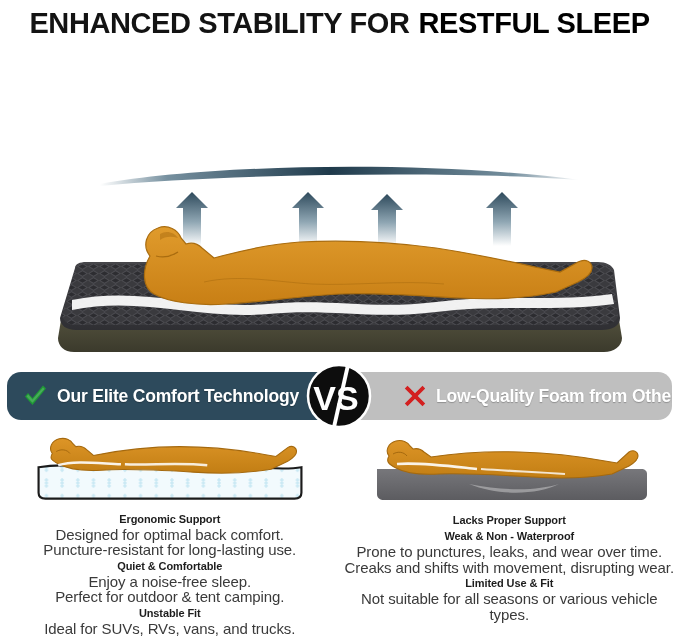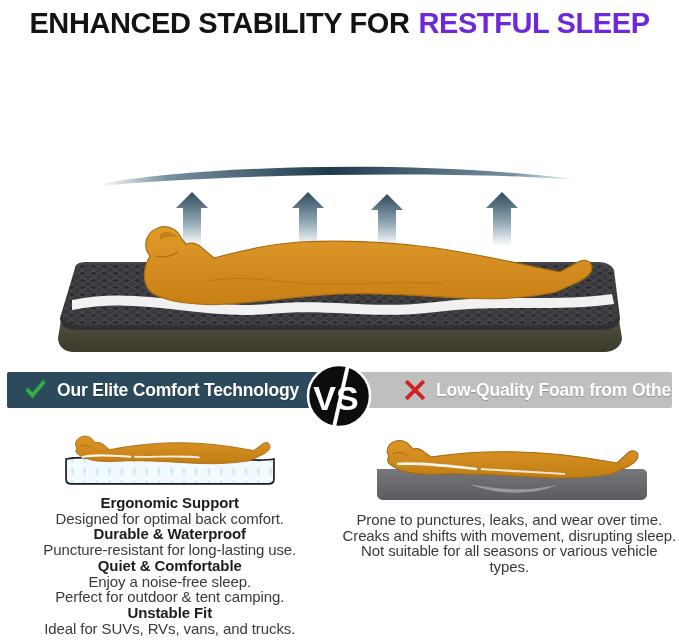"RESTFUL SLEEP" .hl-accent { color: #6d28d9 -> #000000 }
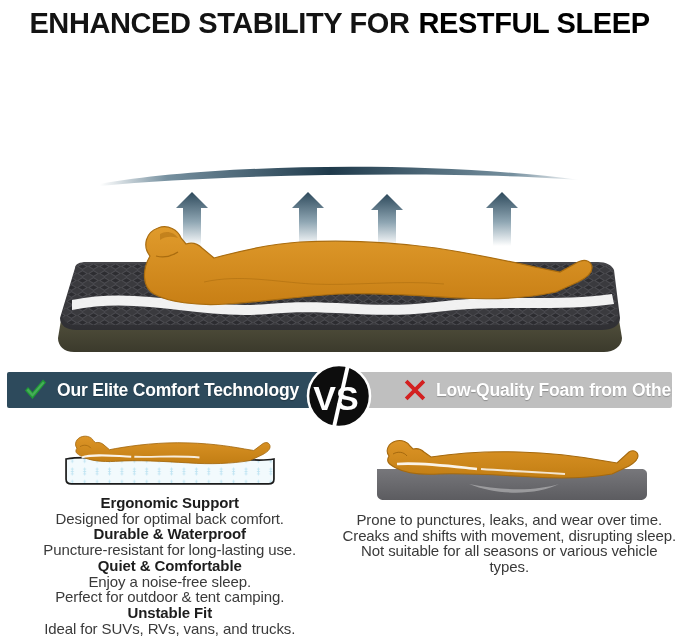"Our Elite Comfort Technology" .cmp-bar { border-radius: 2px -> 14px; height: 36px -> 48px }
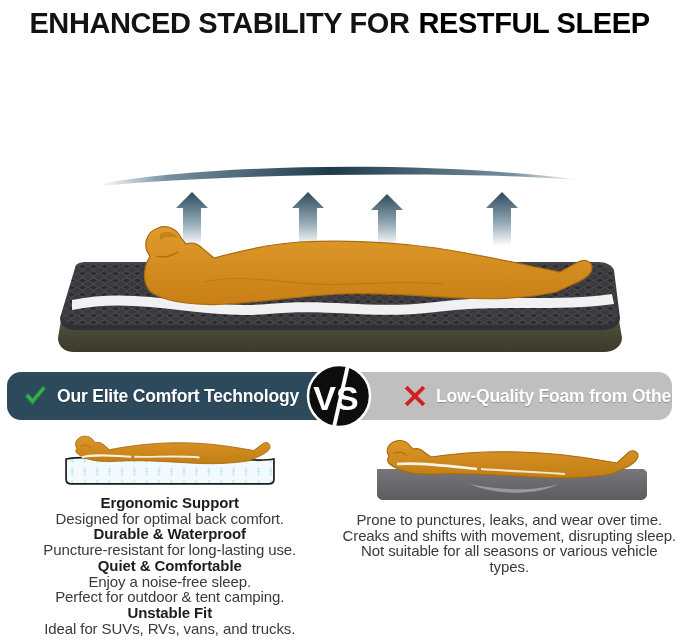"Ergonomic Support" .feat-title { font-size: 15px -> 11px }
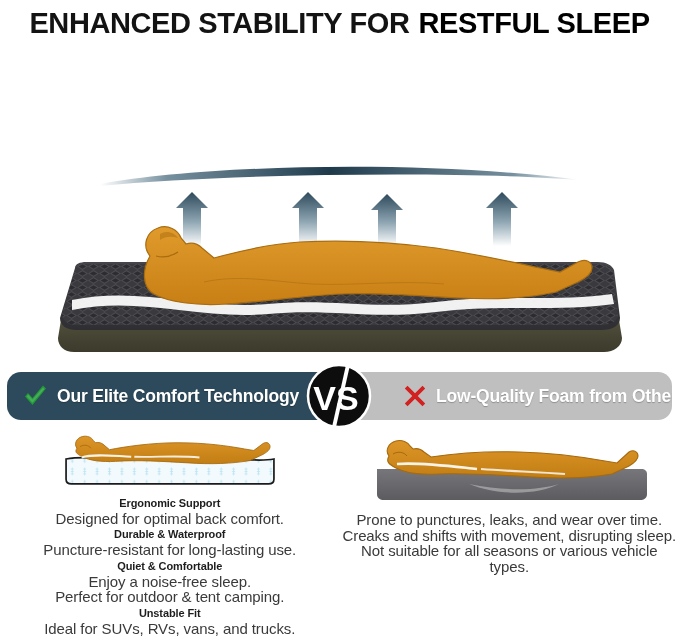"Lacks Proper Support" div.feat-title { html: none -> <div>Lacks Proper Support</div> }
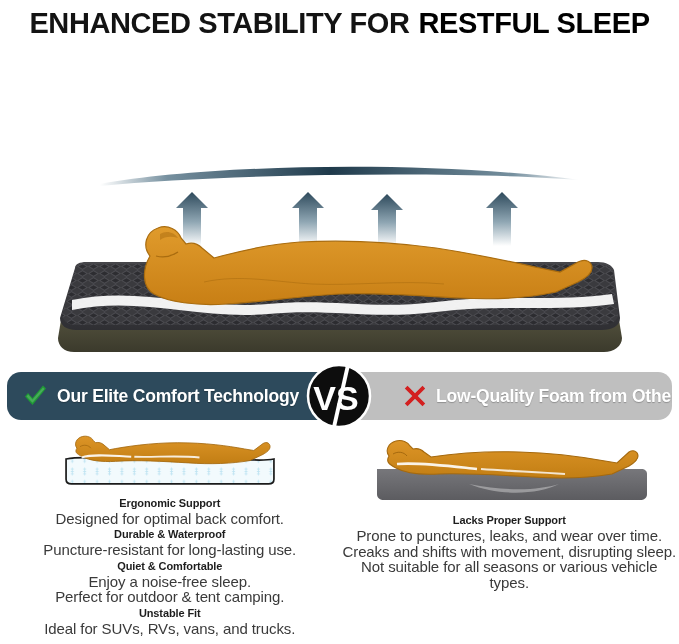"Durable & Waterproof" div.feat-title { html: <div>Durable &amp; Waterproof</div> -> none }
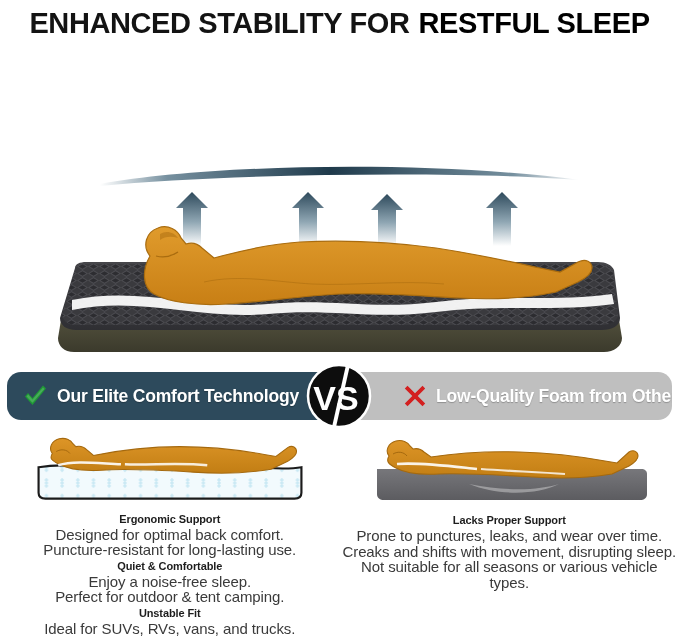"Weak & Non - Waterproof" div.feat-title { html: none -> <div>Weak &amp; Non - Waterproof</div> }
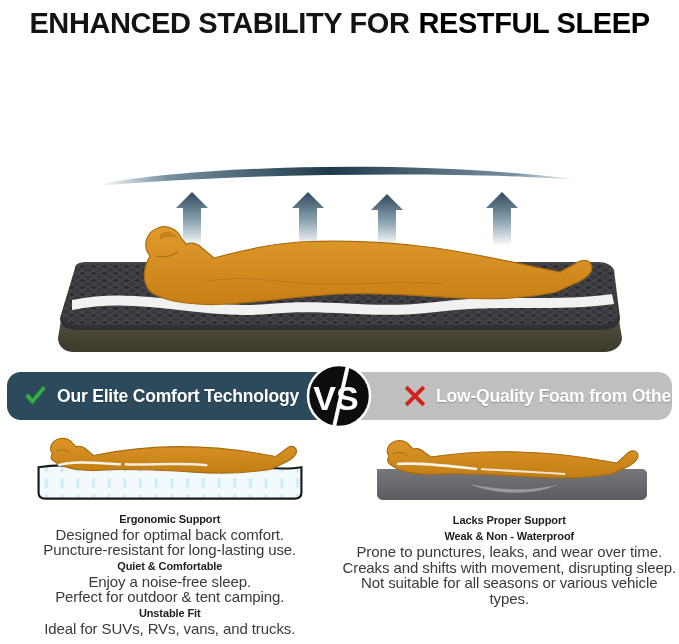"Creaks and shifts with movement," div.feat-desc { text: sleep -> wear }
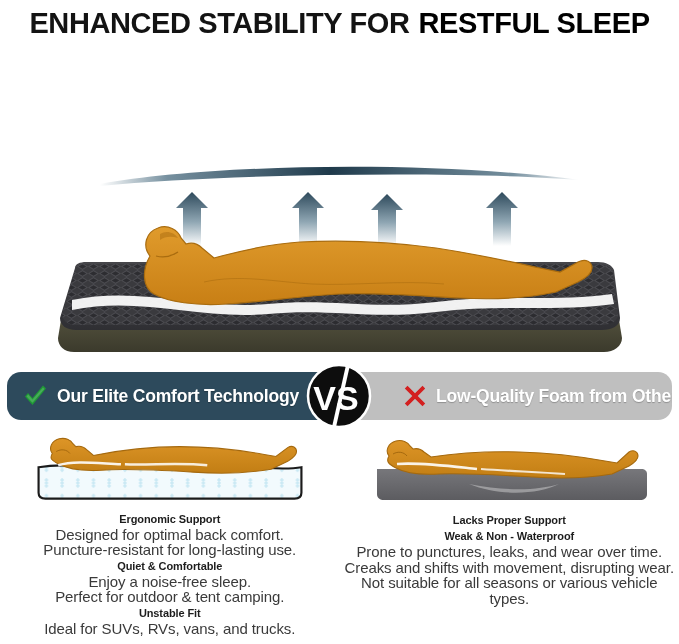"Limited Use & Fit" div.feat-title { html: none -> <div>Limited Use &amp; Fit</div> }
